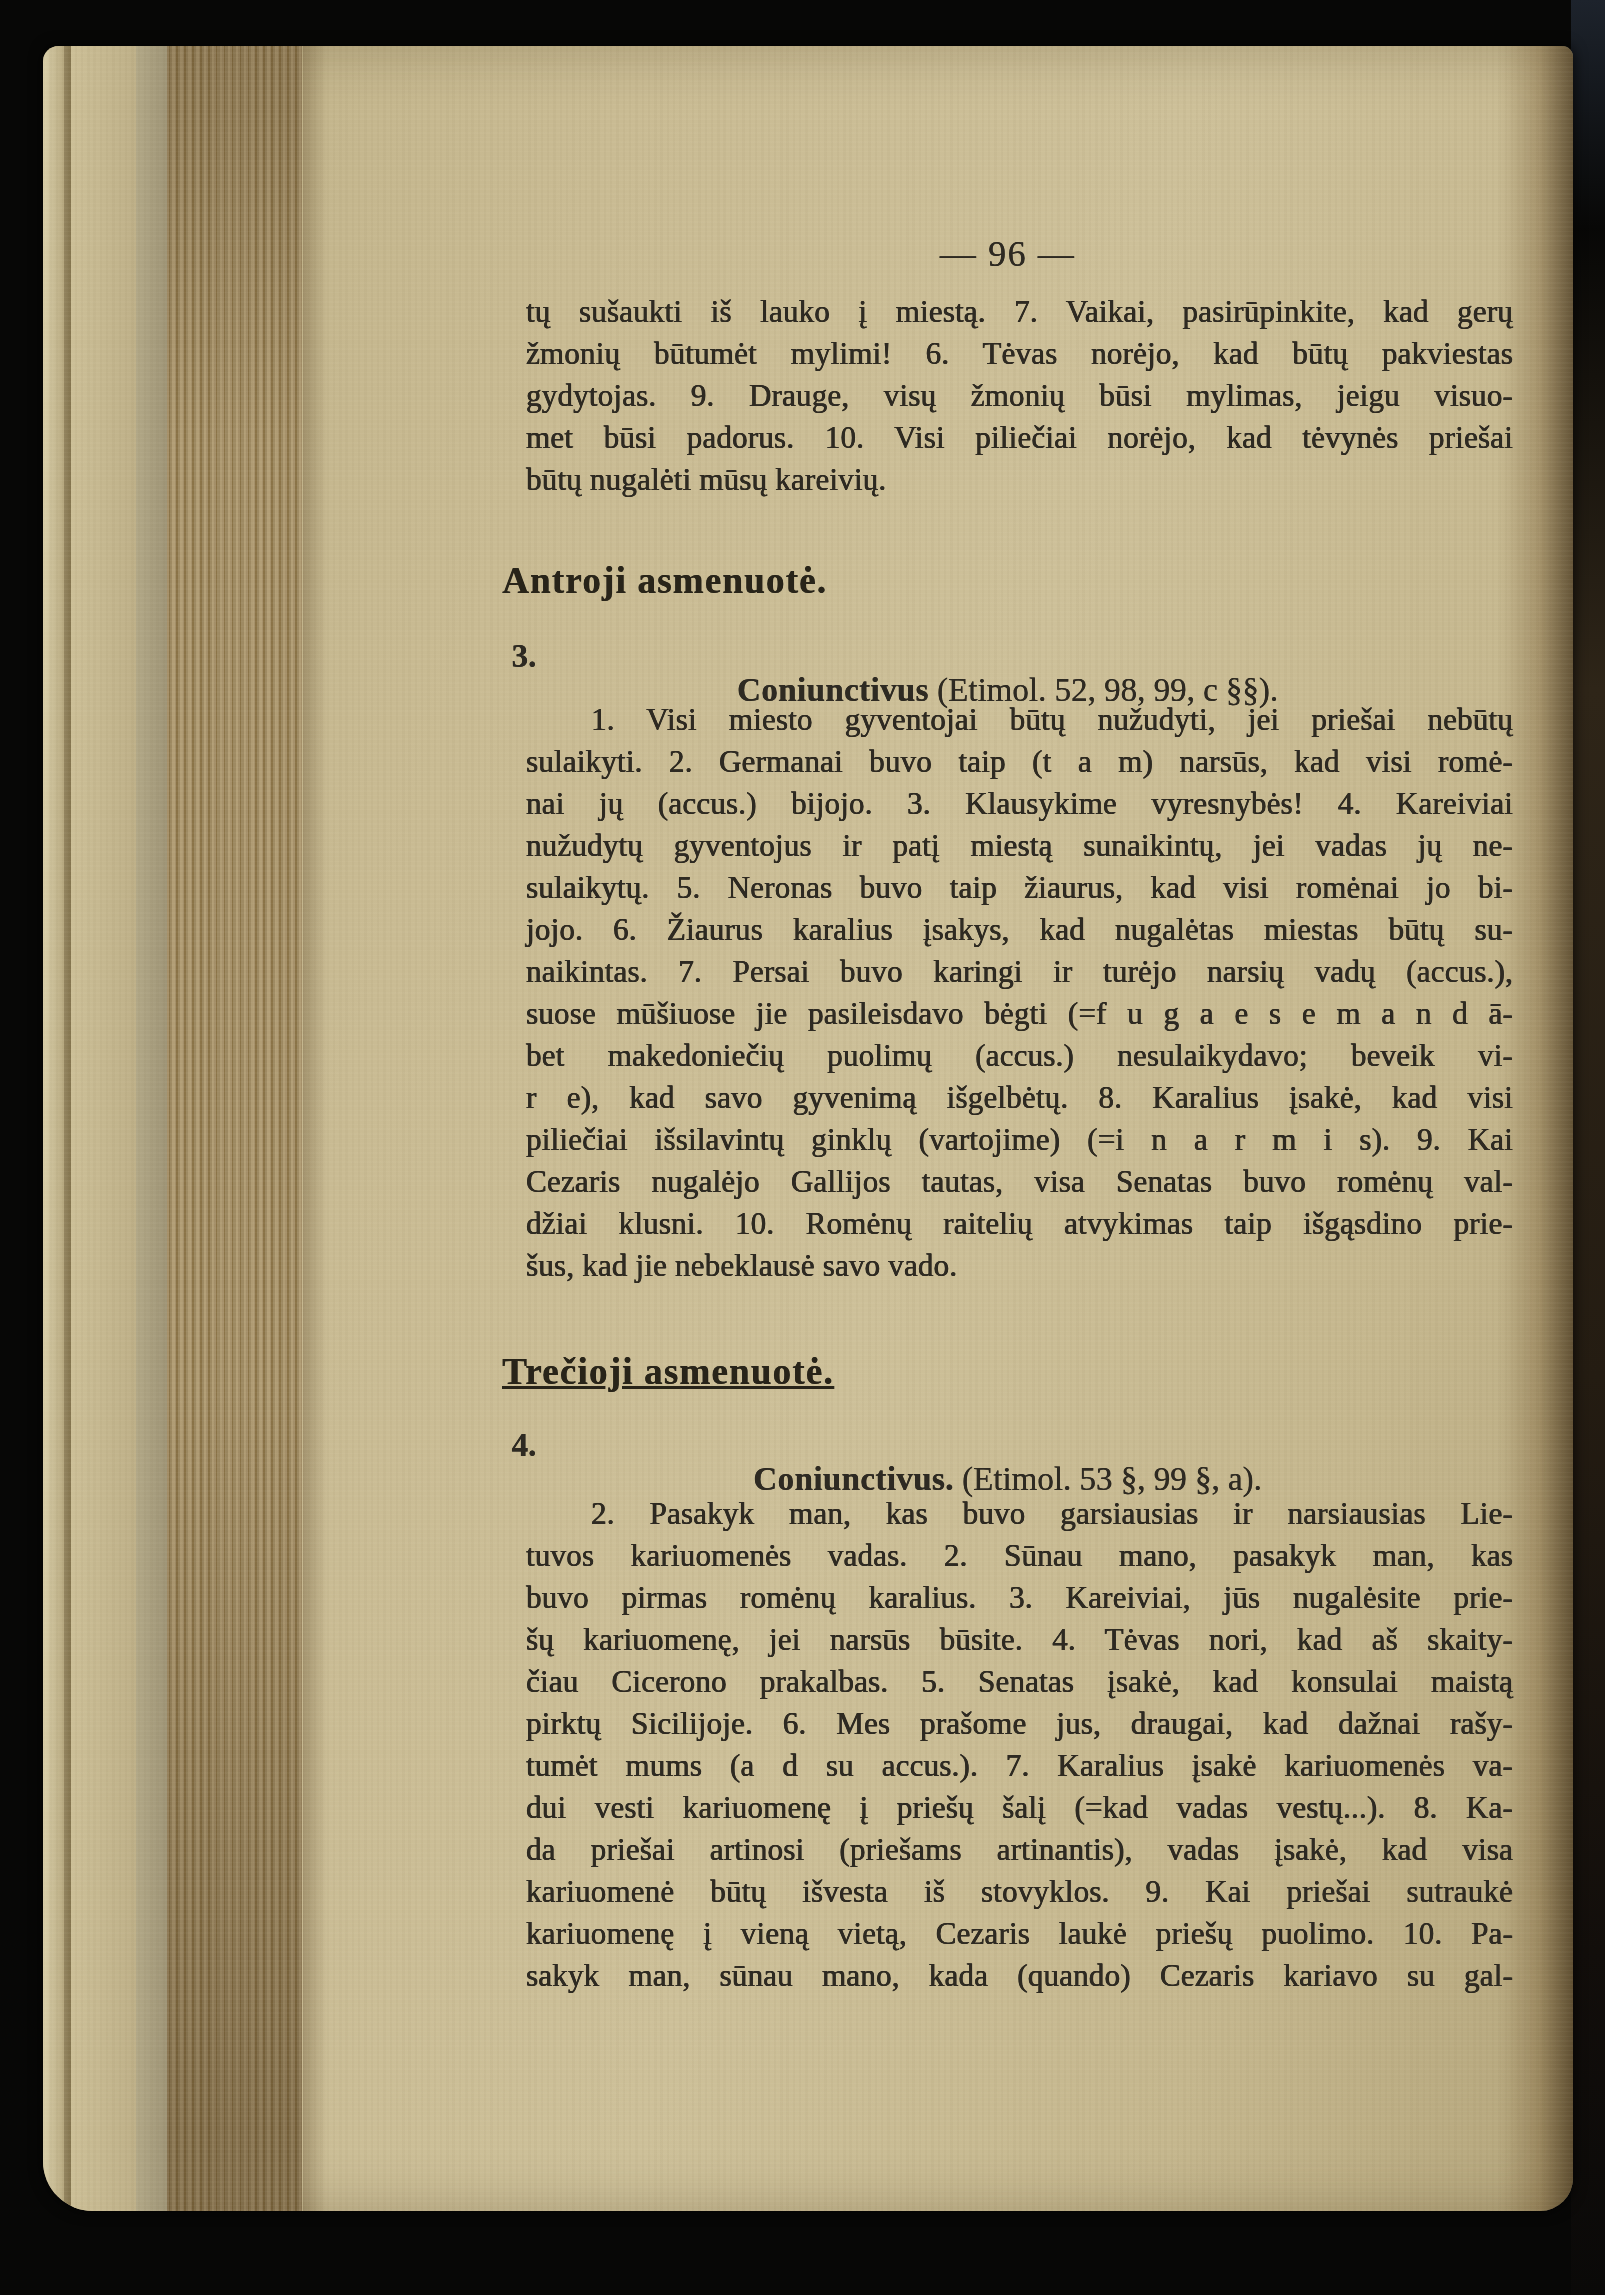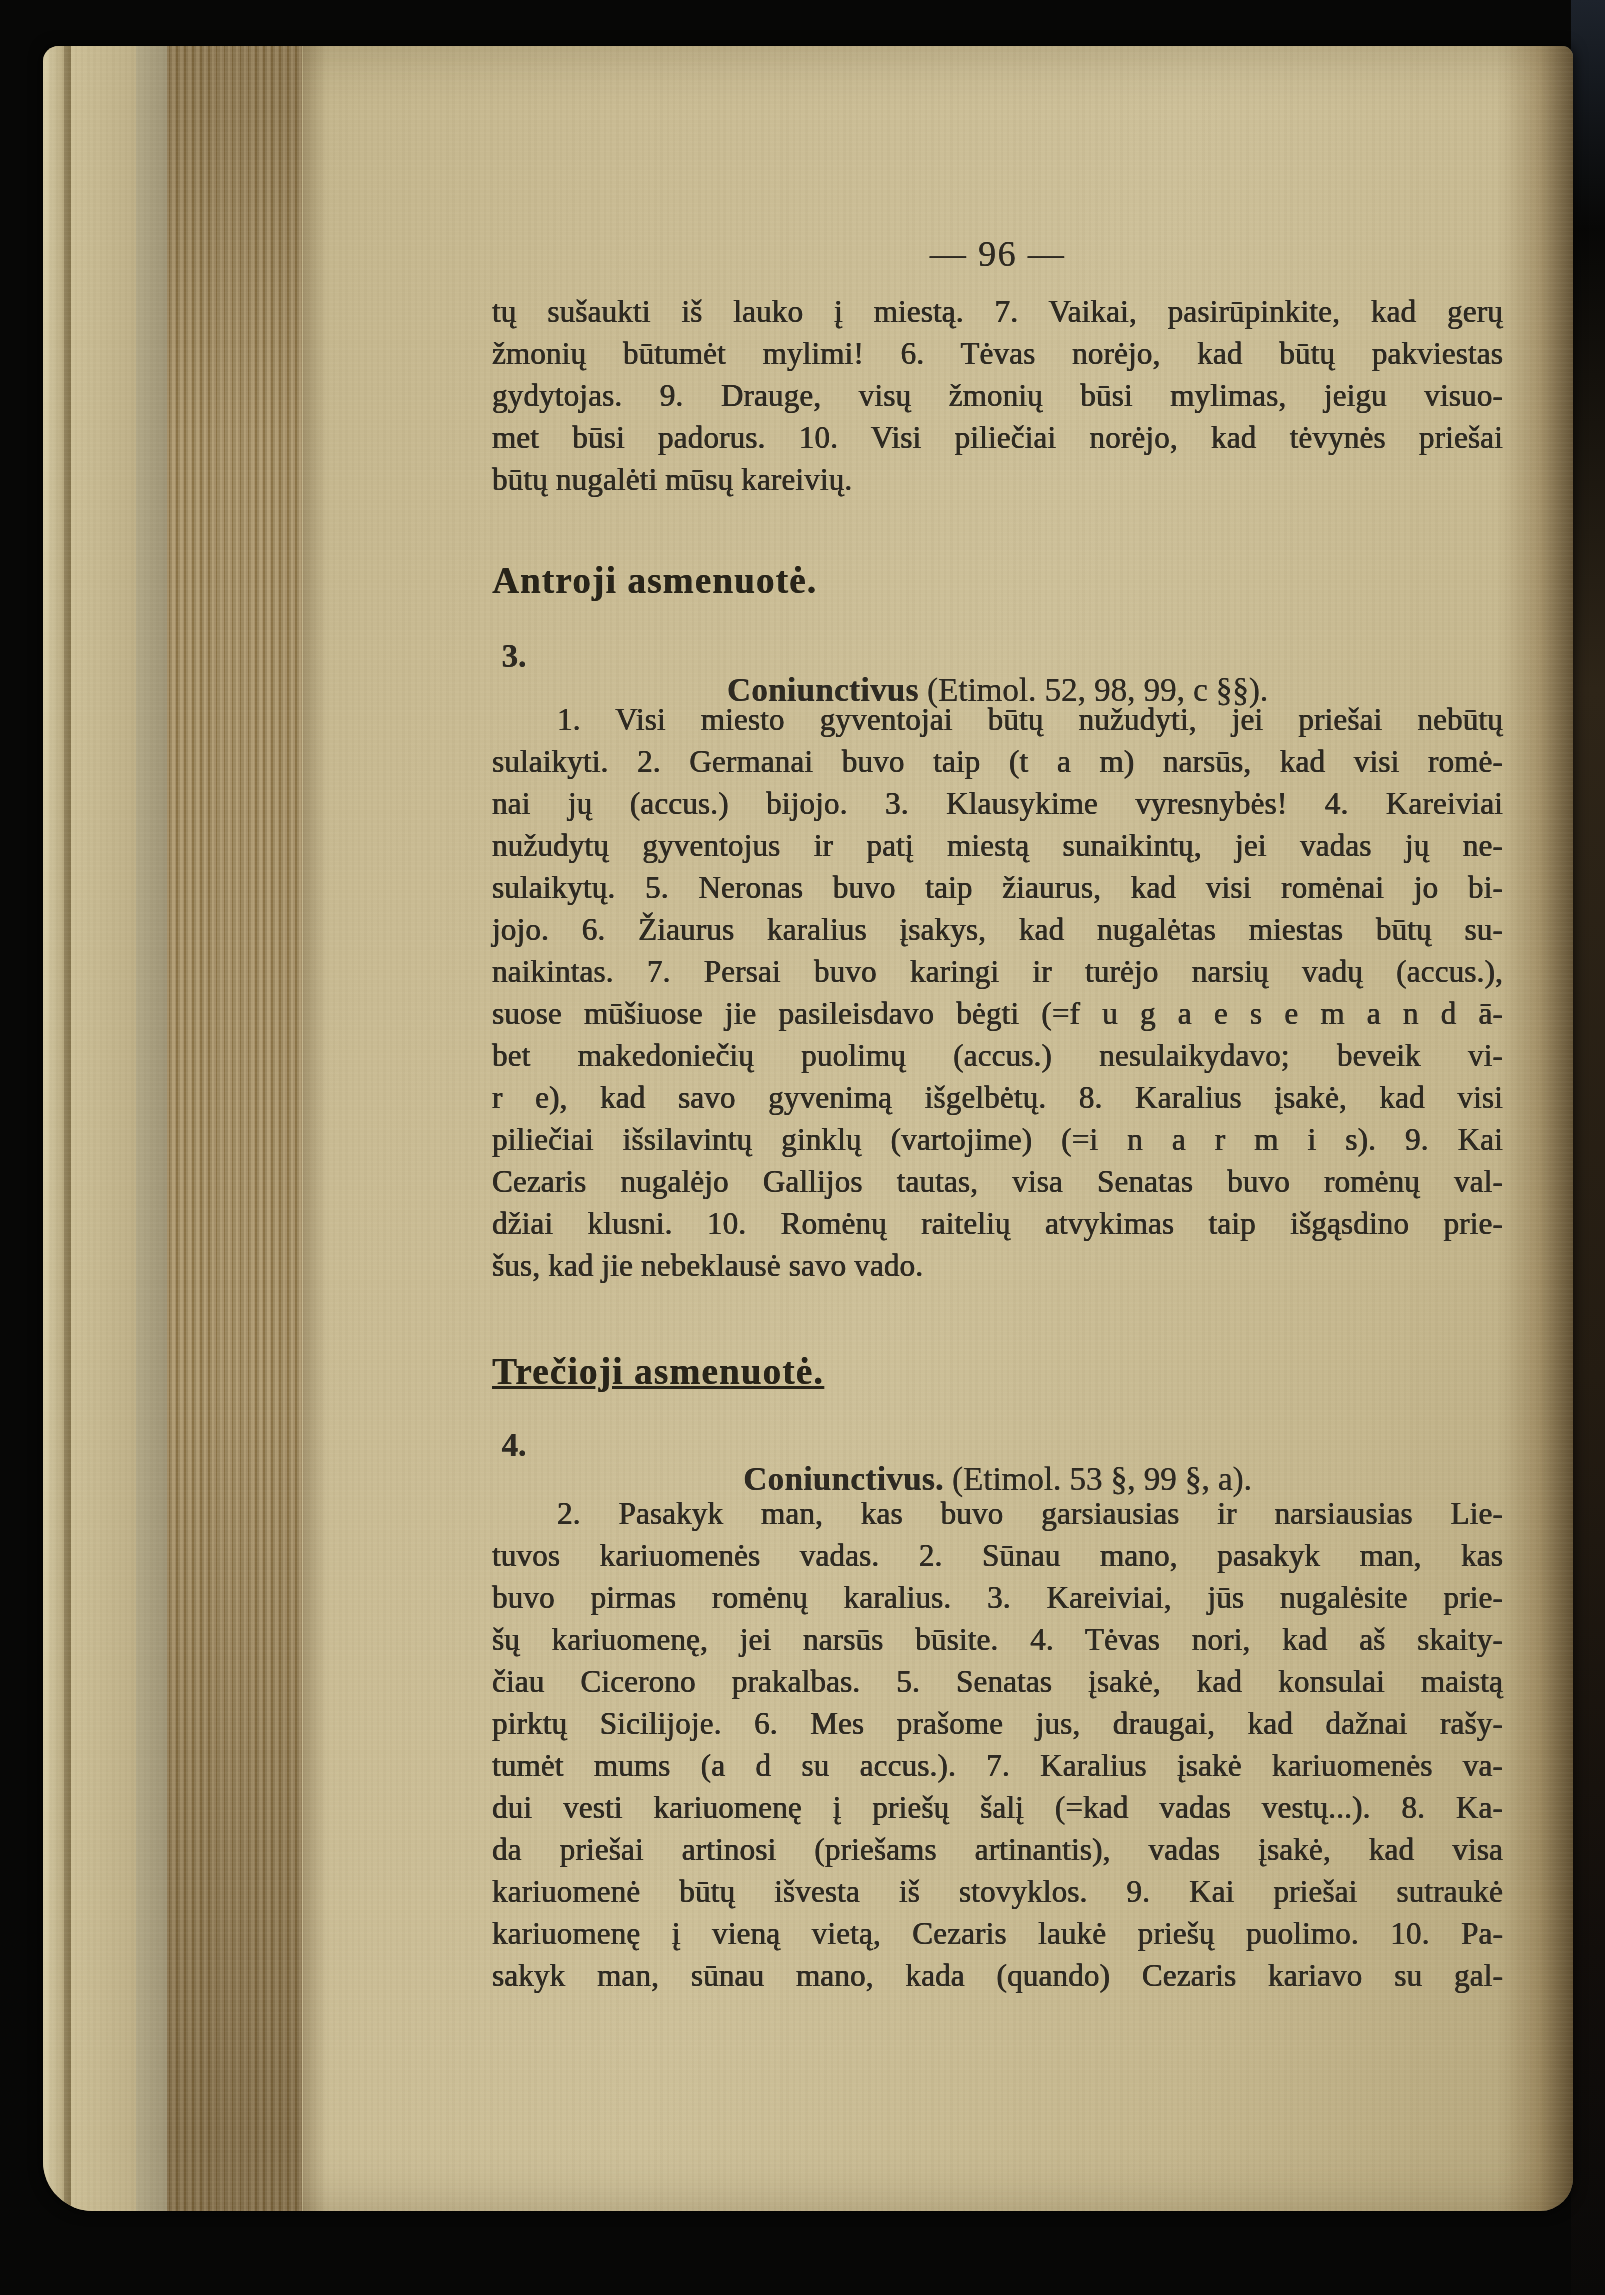"— 96 —" .content > div, .content > h2 { left: 5px -> 15px }
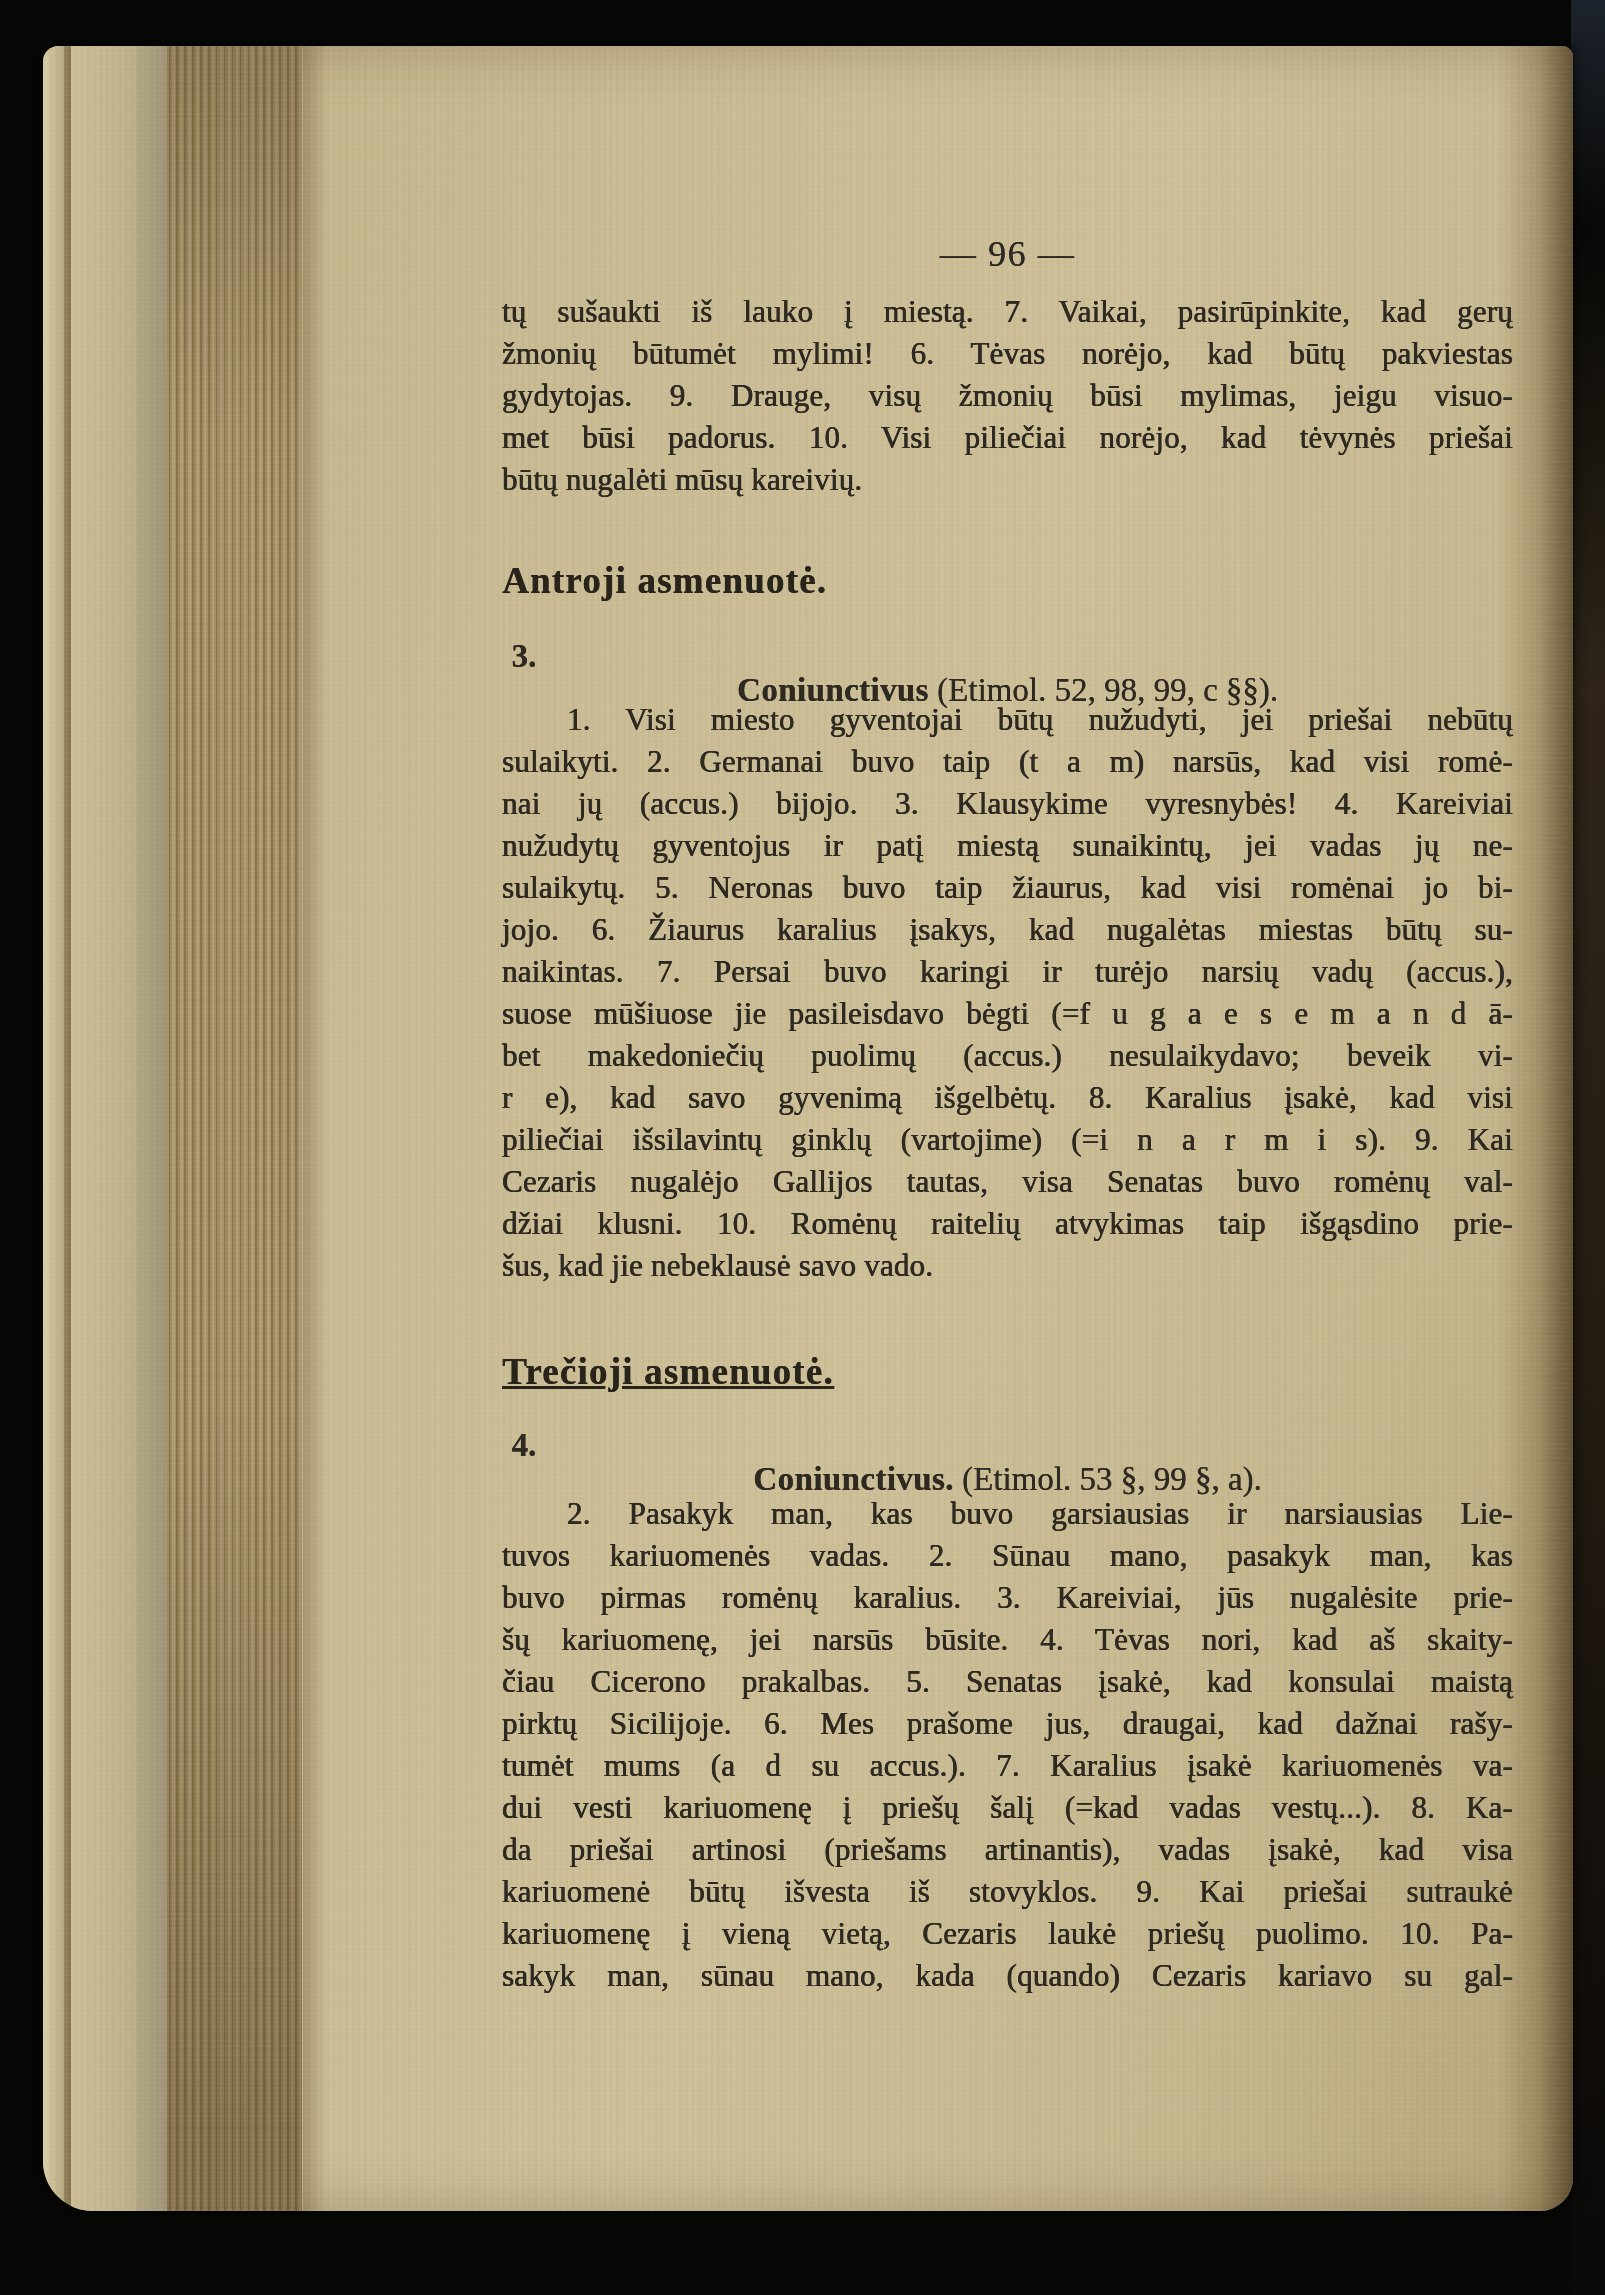"tų sušaukti iš lauko į" .para .tline { margin-left: none -> 24px }
